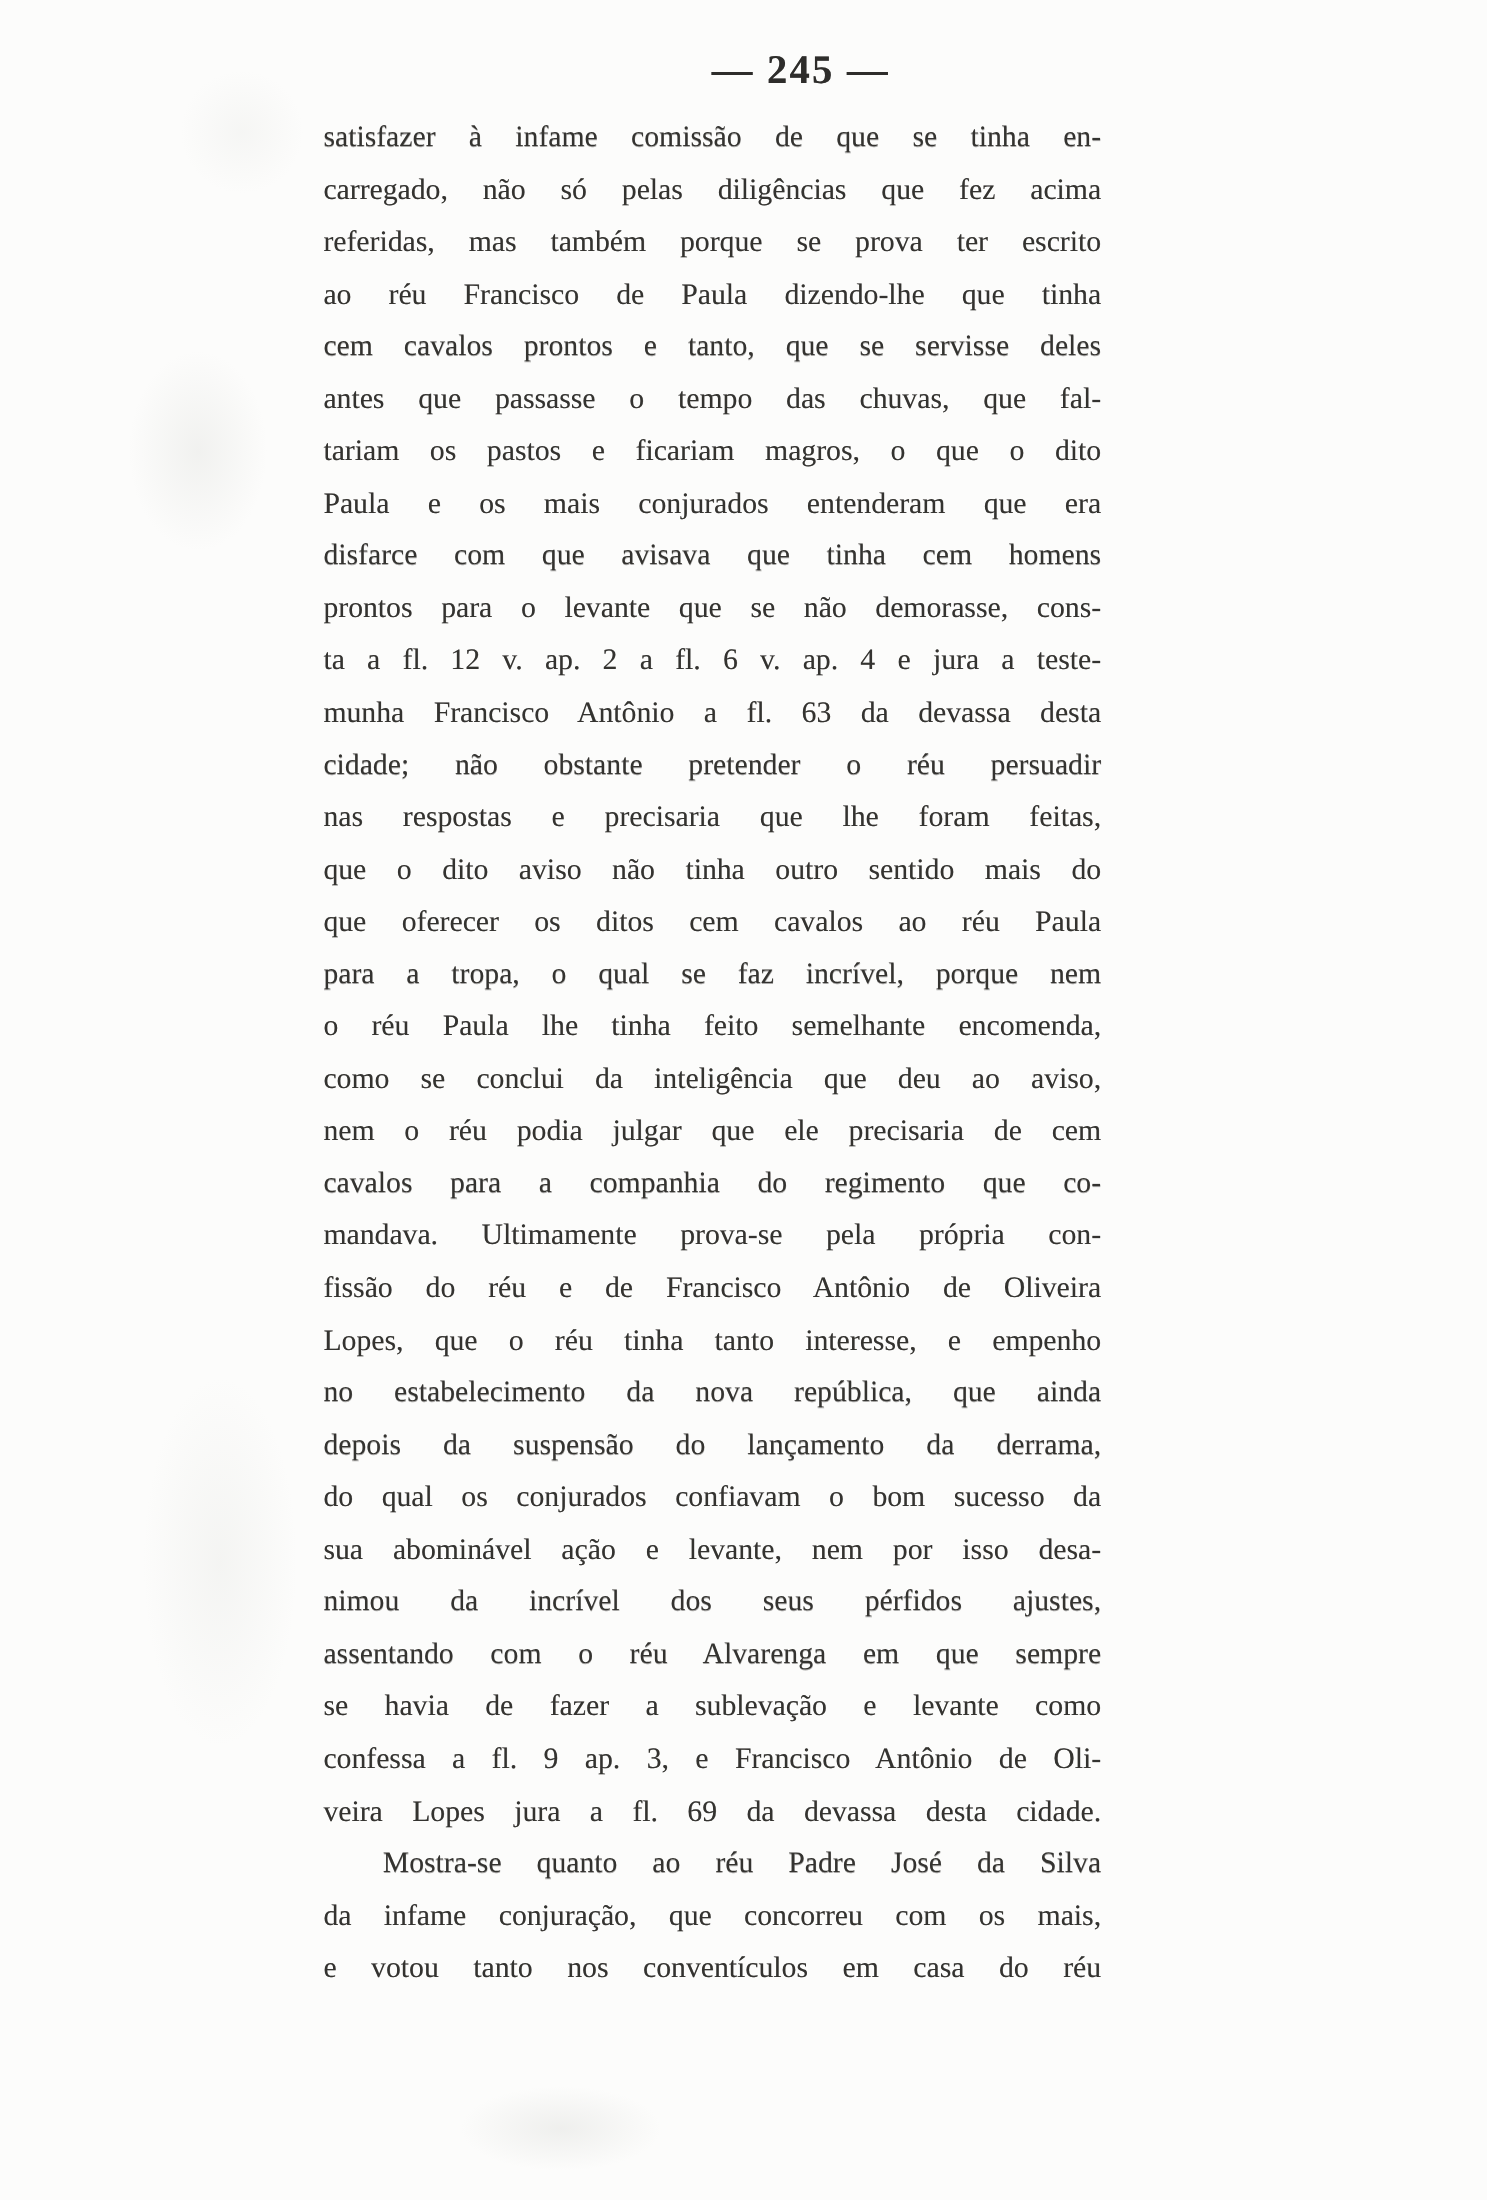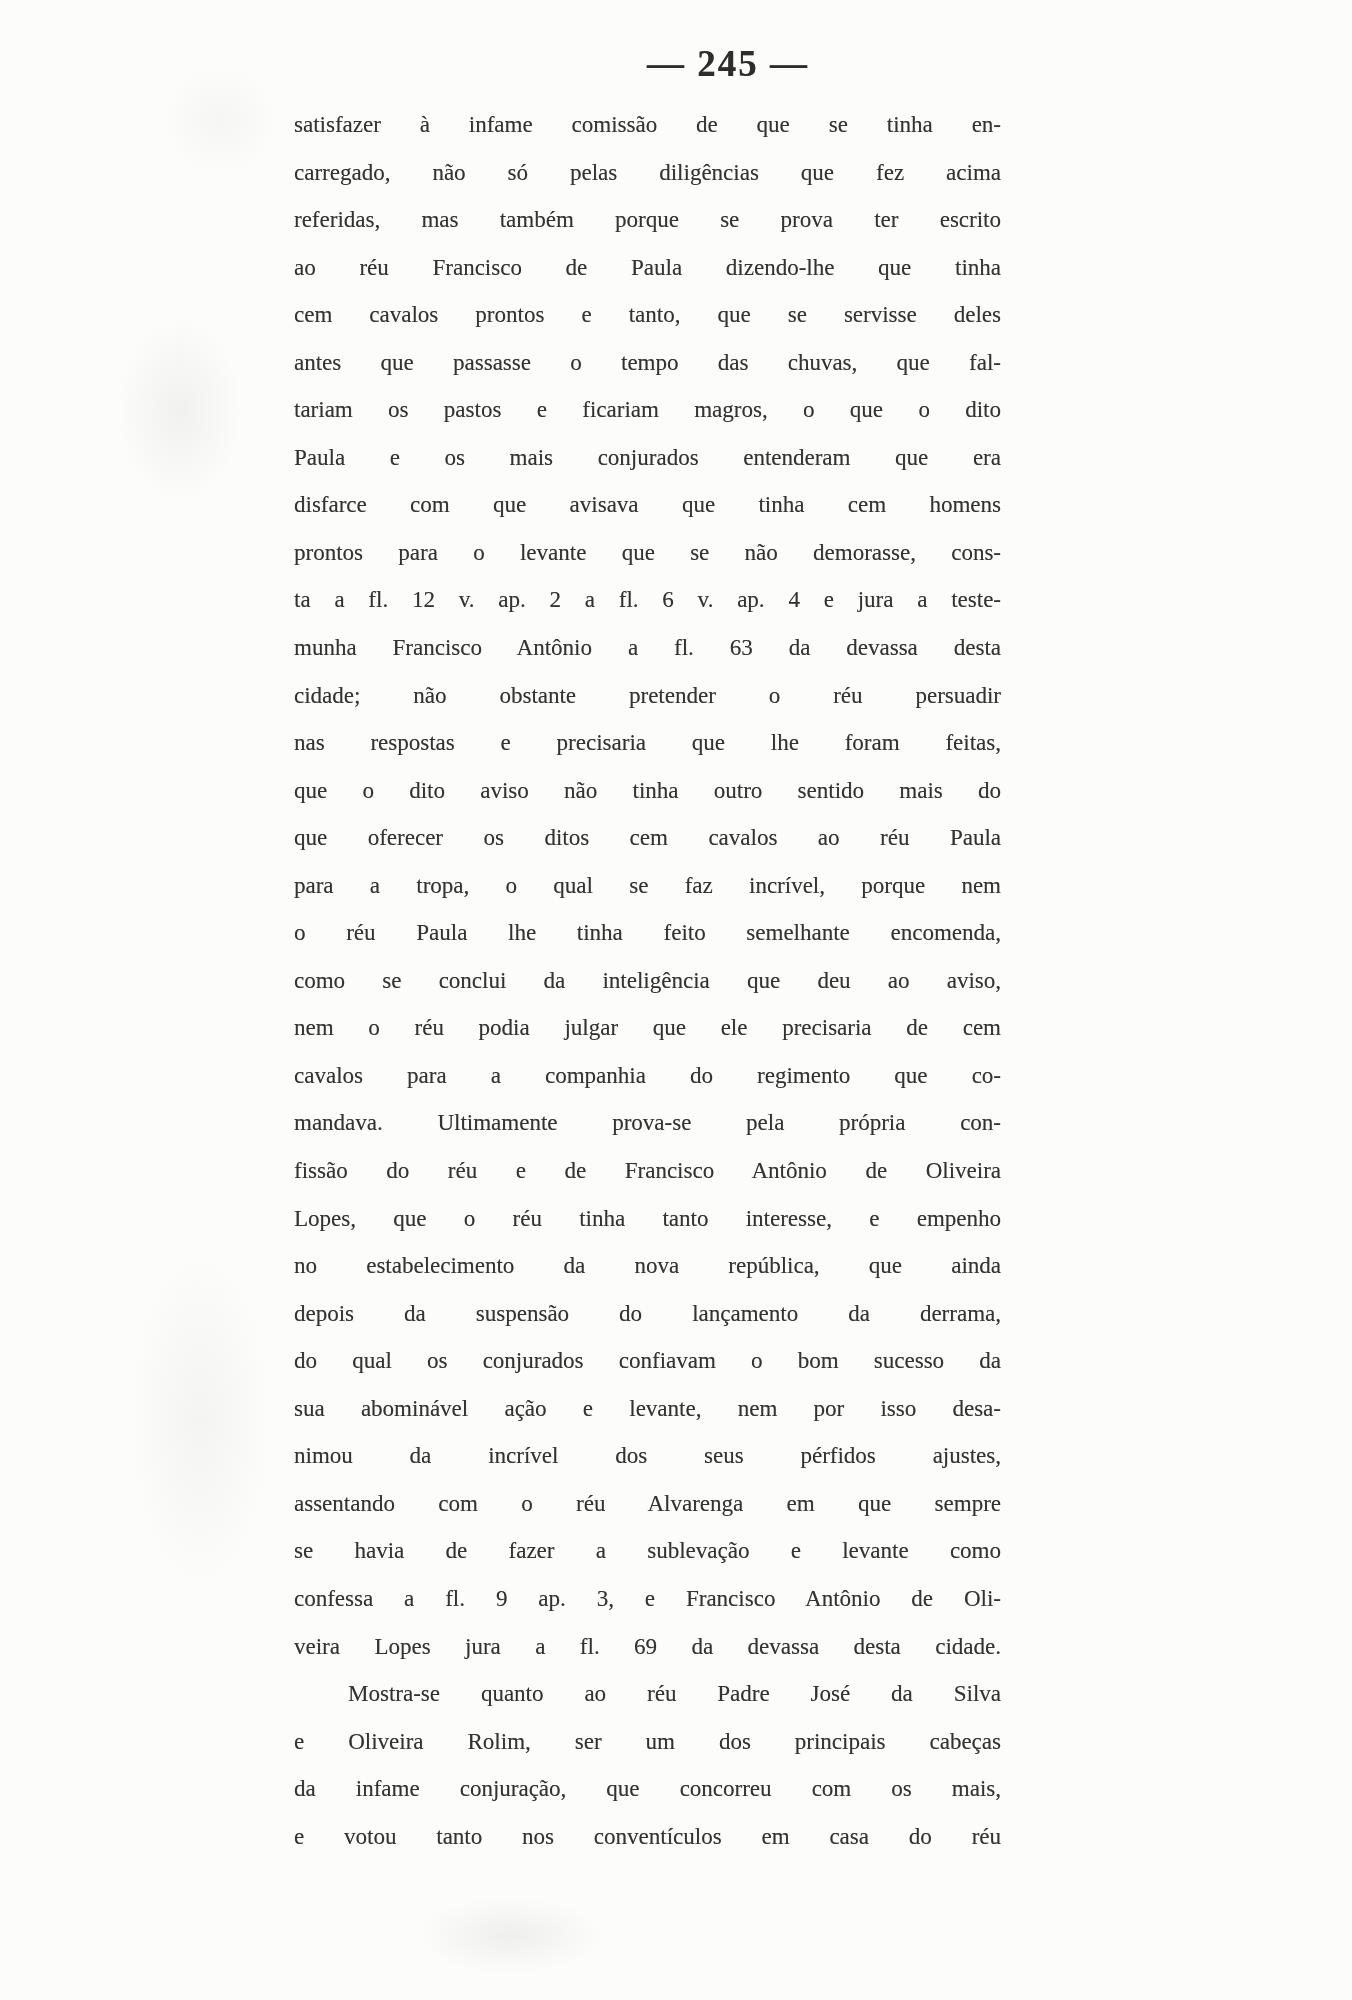"satisfazer à infame comissão de" .text-block { font-size: 23px -> 27px }
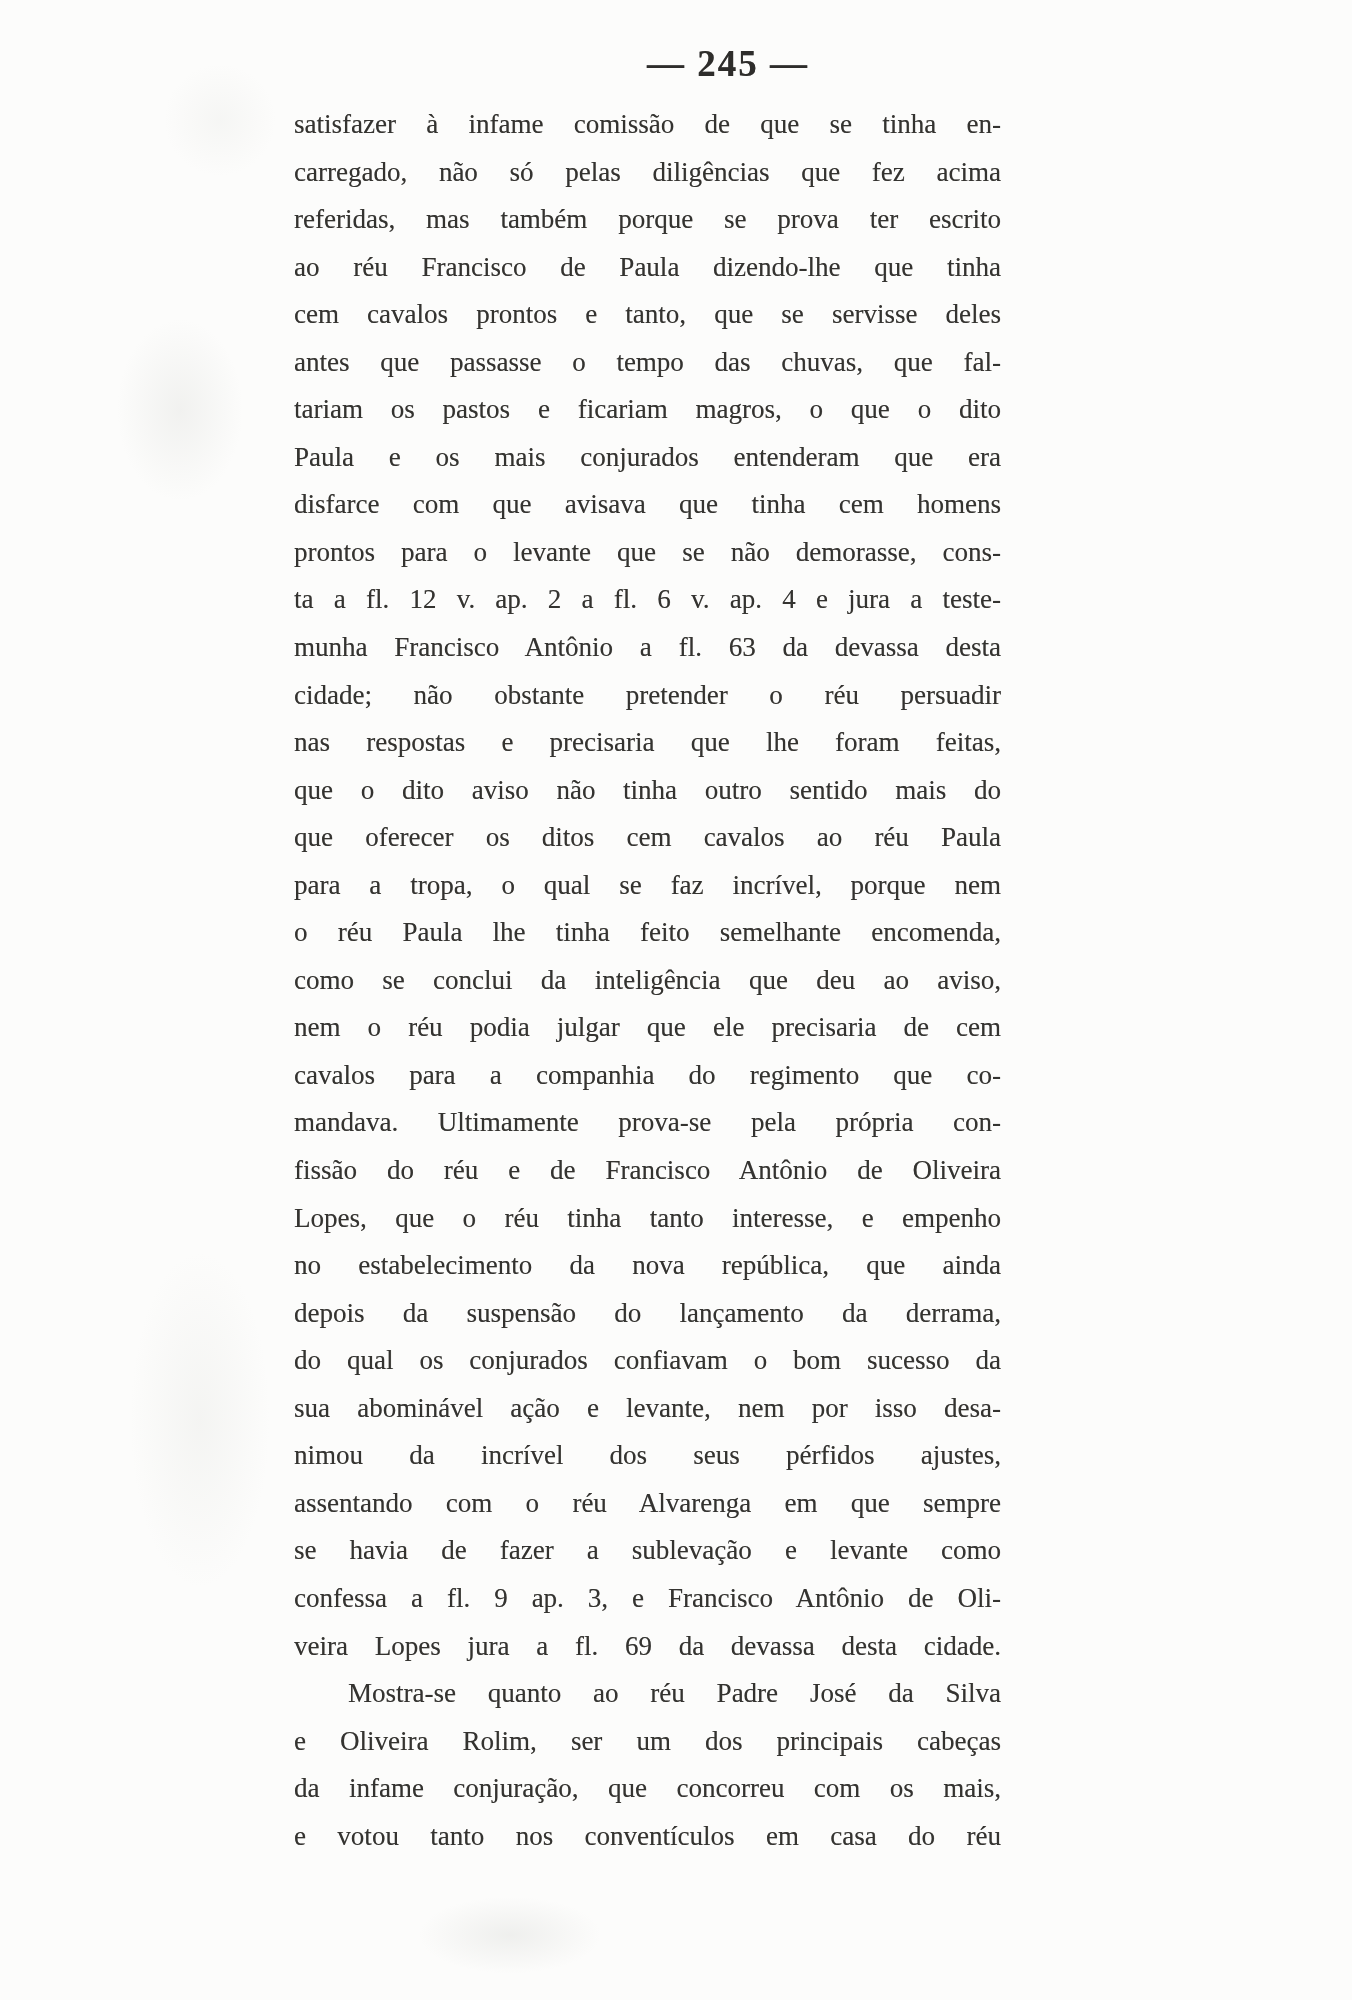"e Oliveira Rolim, ser um" div.line { html: <div>e Oliveira Rolim, ser um dos principais cabeças</div> -> none }
